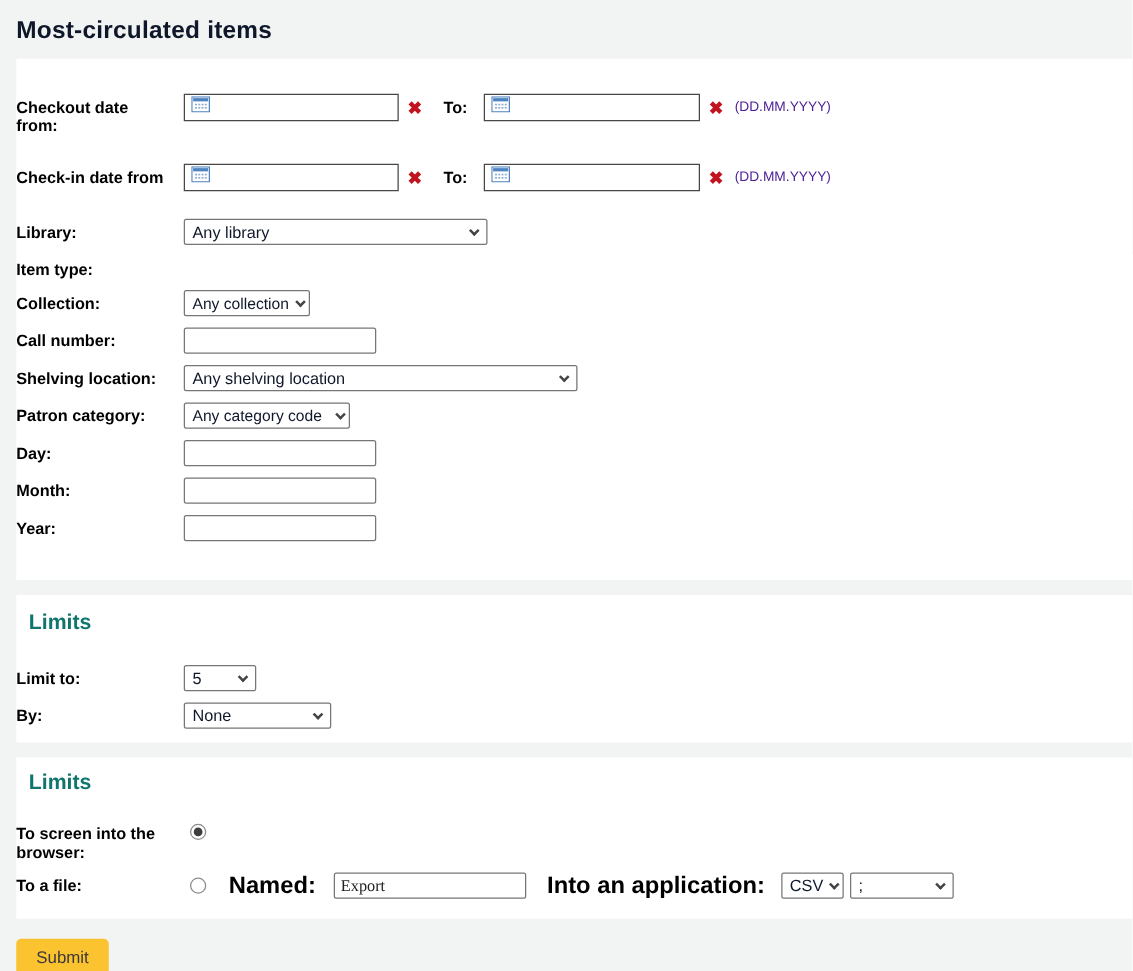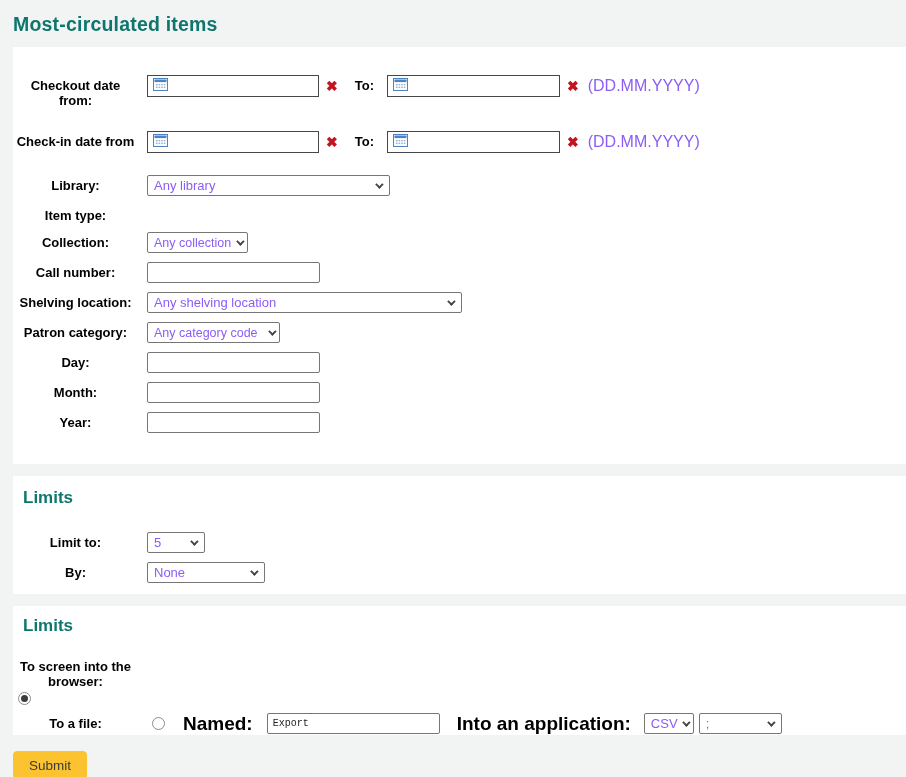"Most-circulated items" .page-title { color: #0f766e -> #0f172a }
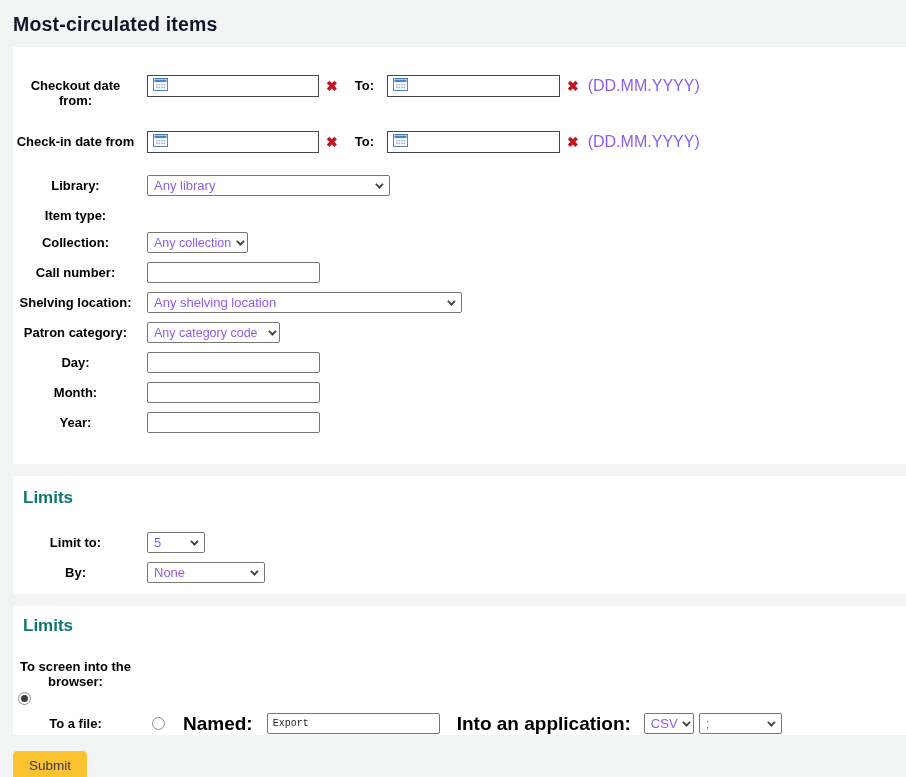"Checkout date from:" .lbl { text-align: center -> left }
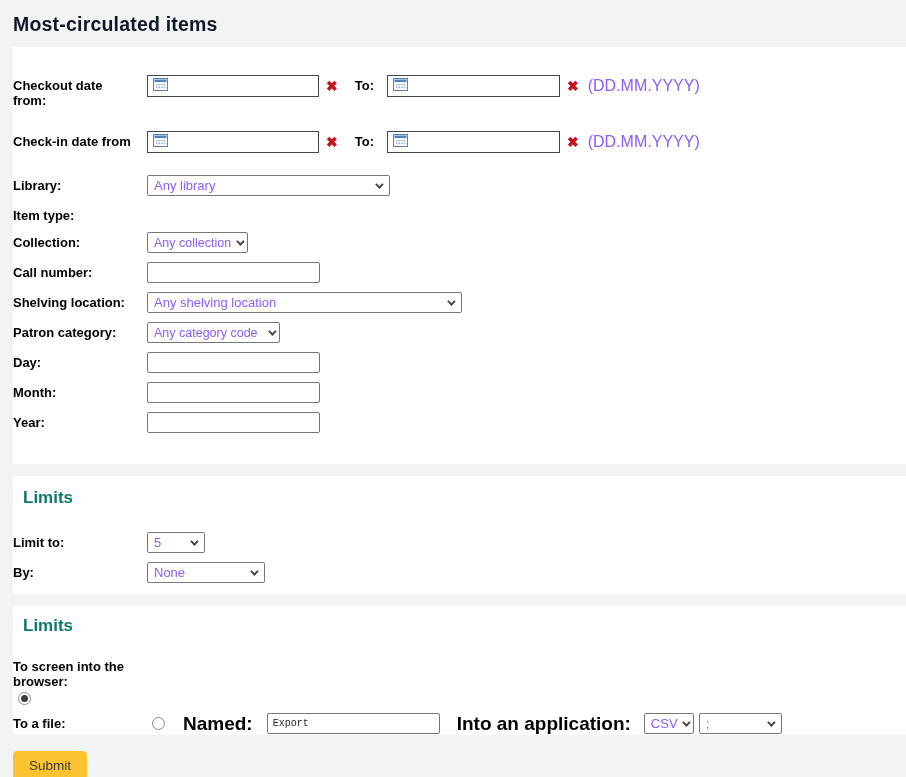"(DD.MM.YYYY)" .hint { color: #8b5cf6 -> #4c1d95; font-size: 16px -> 11px }
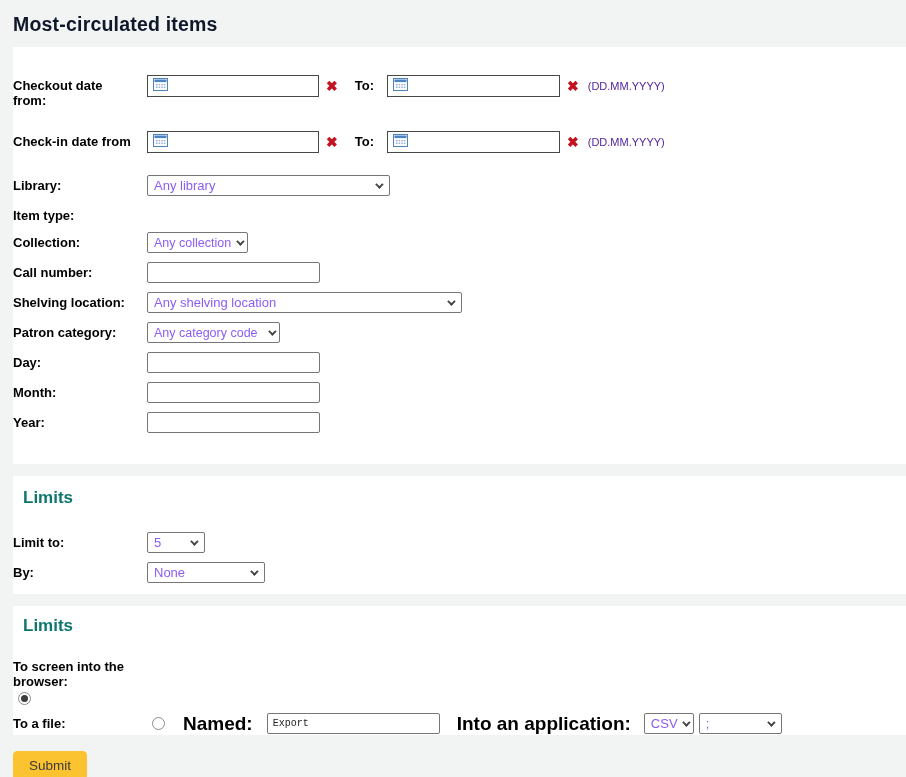"Any library" .sel { color: #8b5cf6 -> #0f172a }
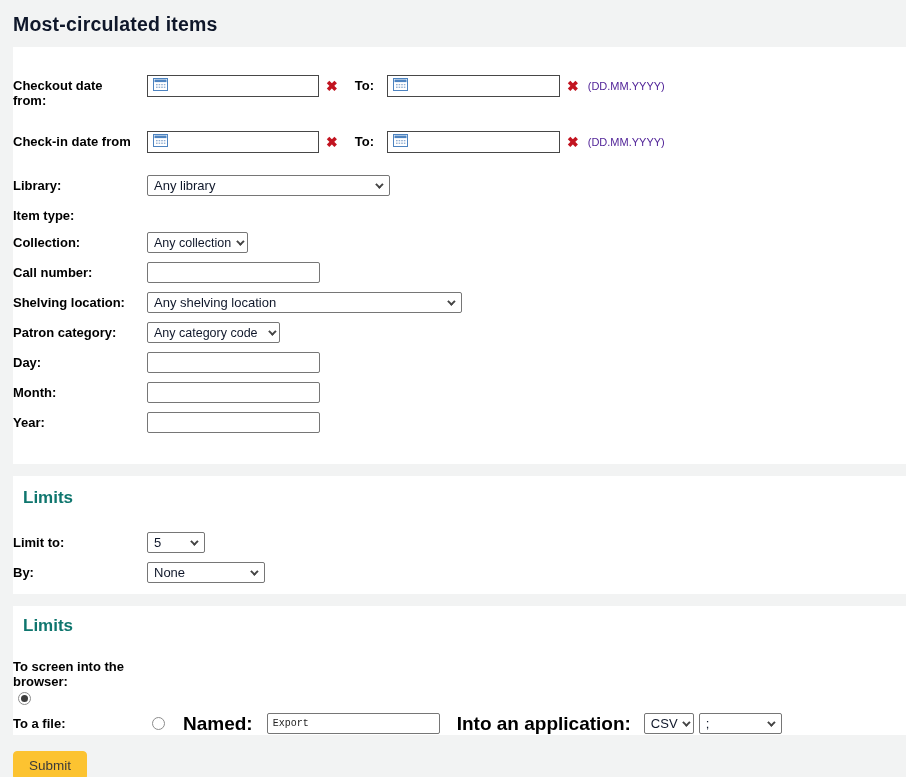"To screen into the browser:" .mb8 { flex-direction: column -> none }
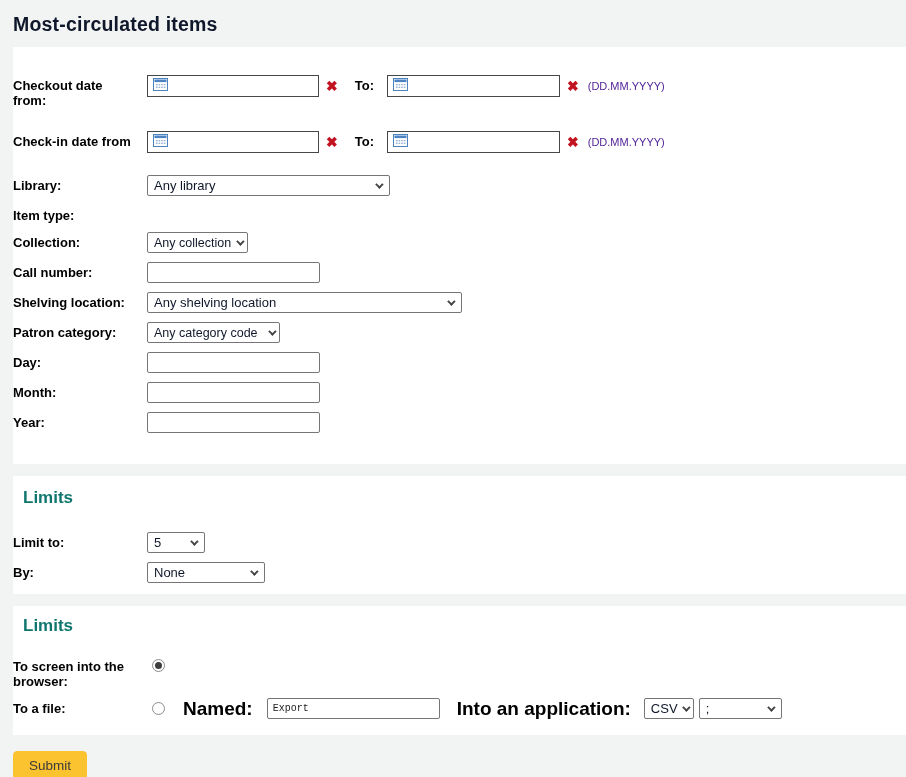"Export" .text-input { font-family: Liberation Mono, monospace -> Liberation Serif, serif; font-size: 10px -> 13px; width: 173px -> 154px }
